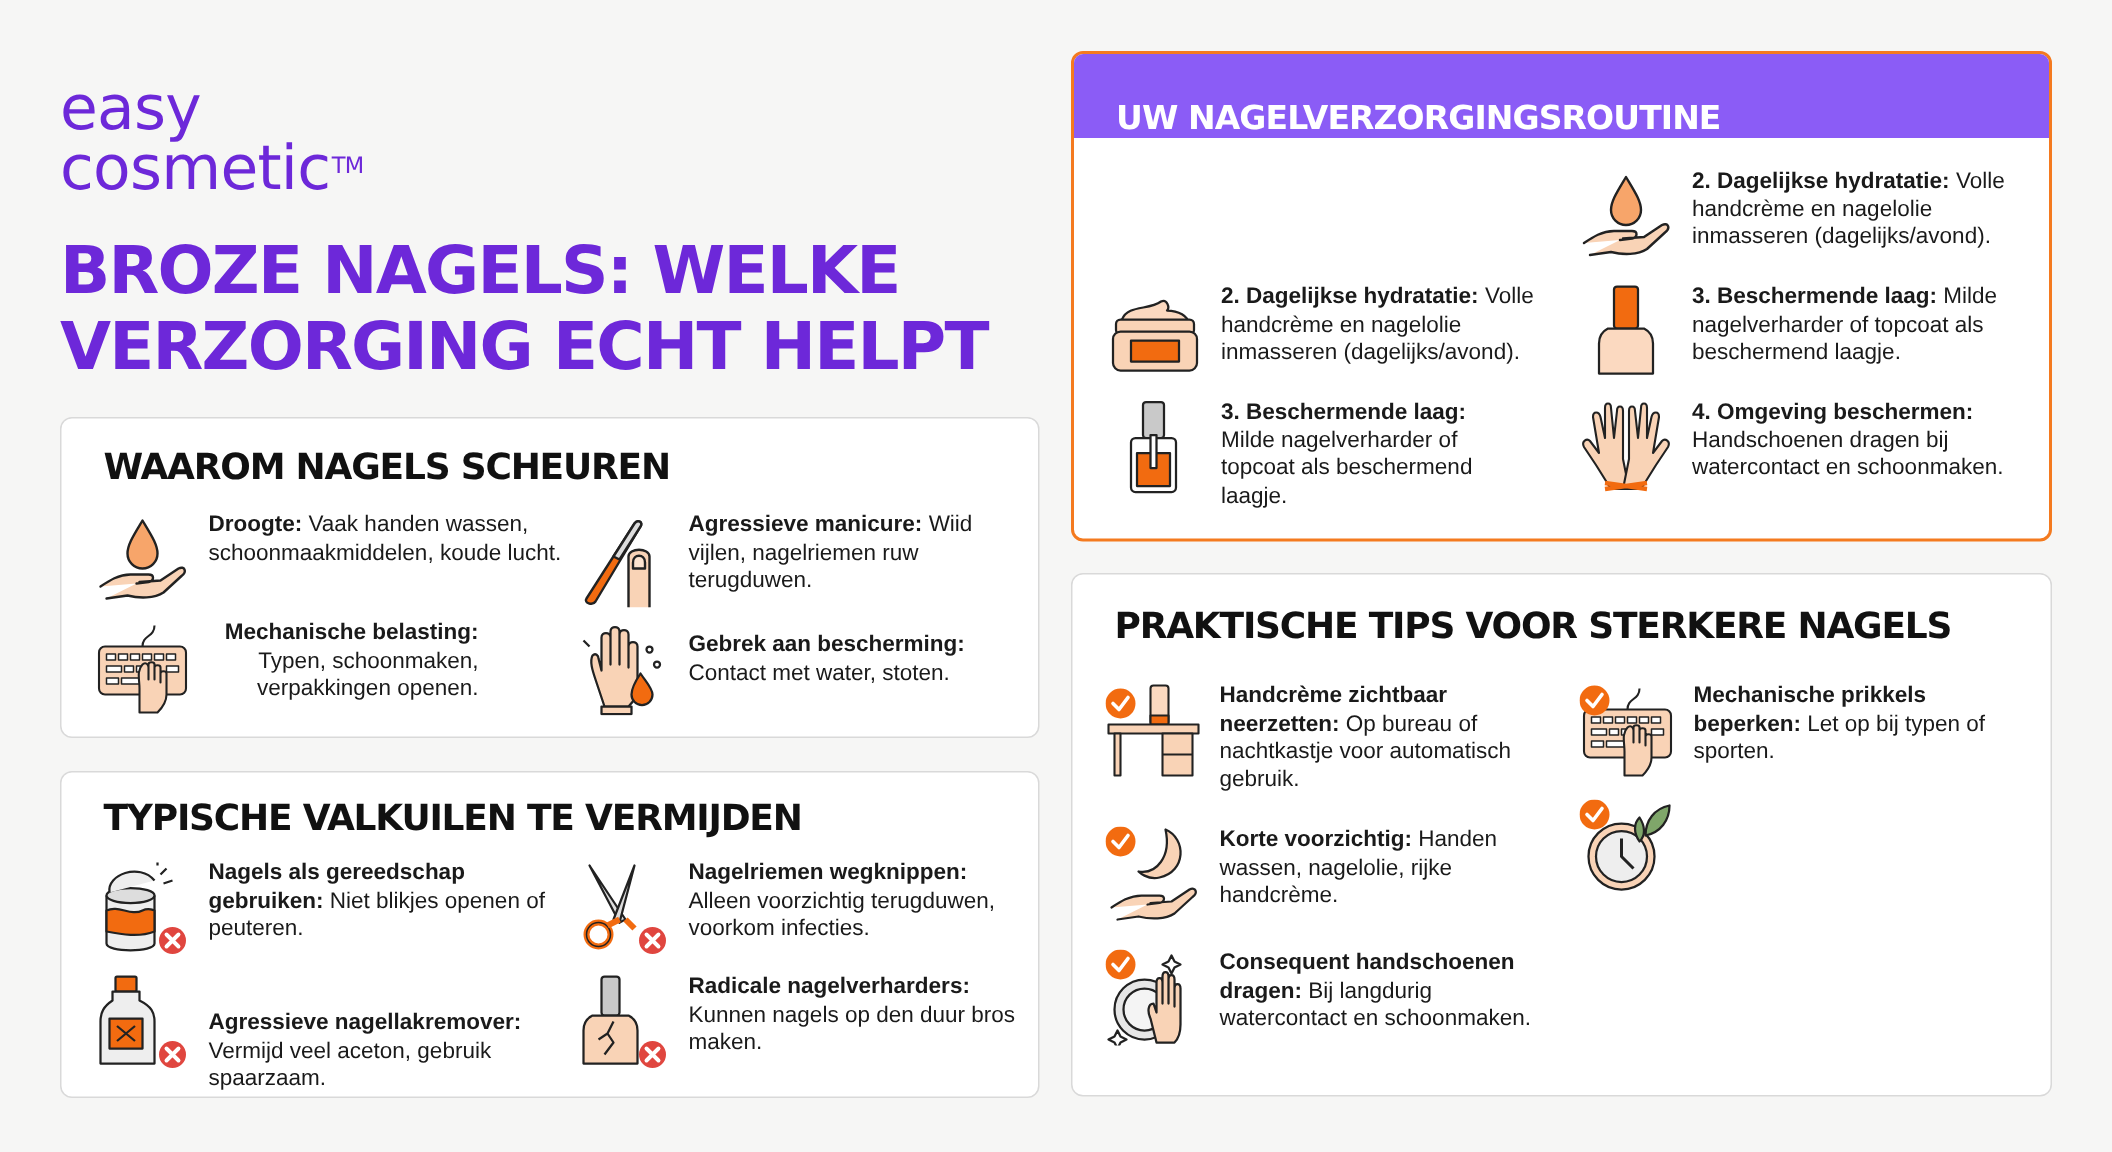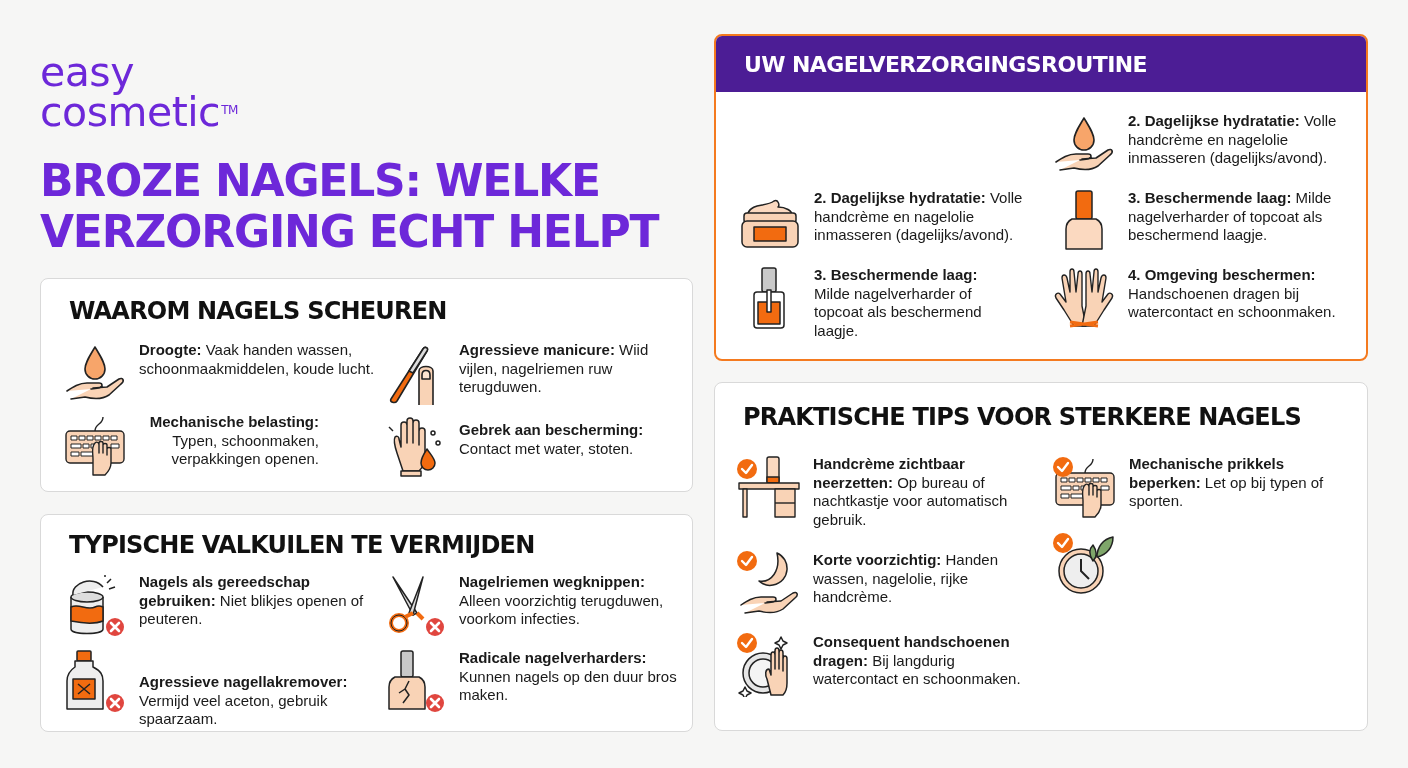"UW NAGELVERZORGINGSROUTINE" .orange-header { align-items: center -> flex-end; background: #4c1d95 -> #8b5cf6 }
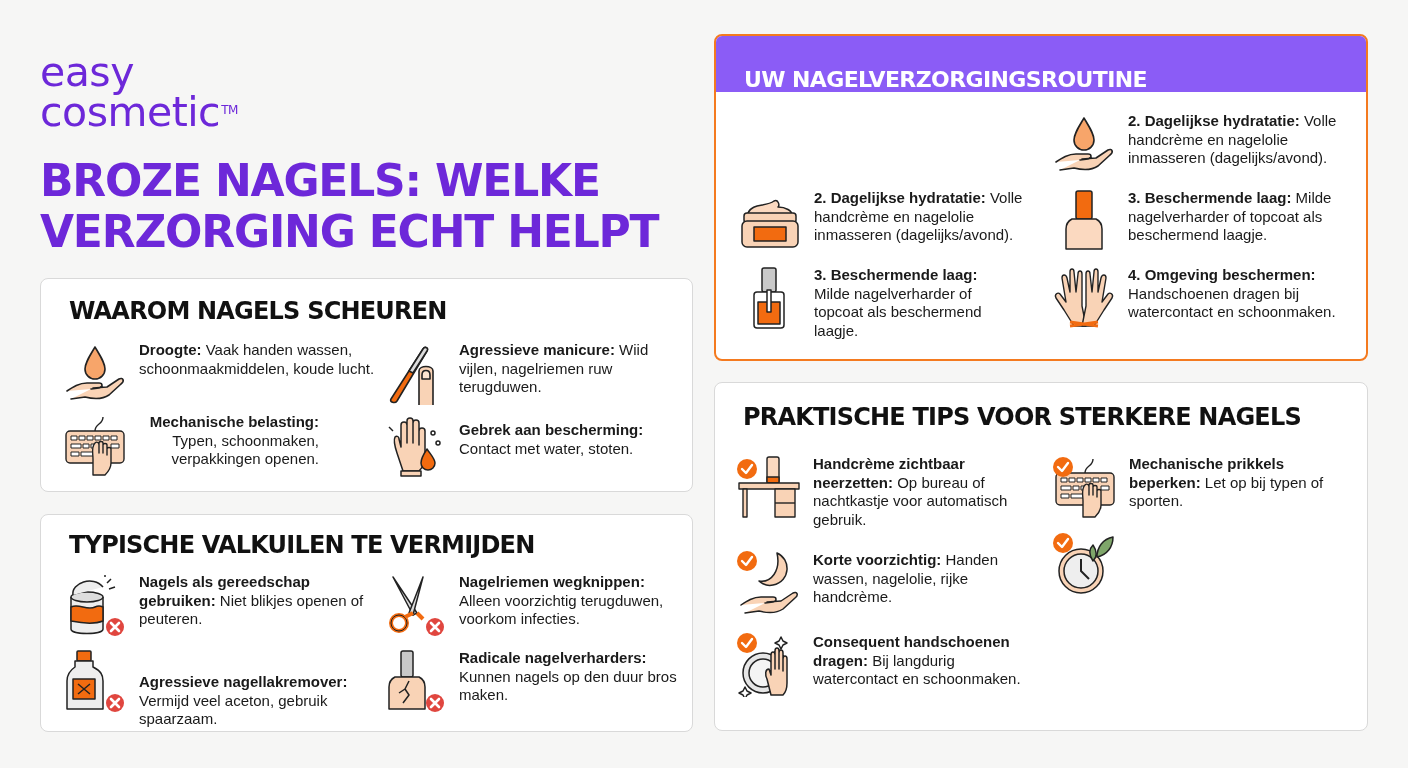"TM" .logo .tm { font-size: 12px -> 15px }
